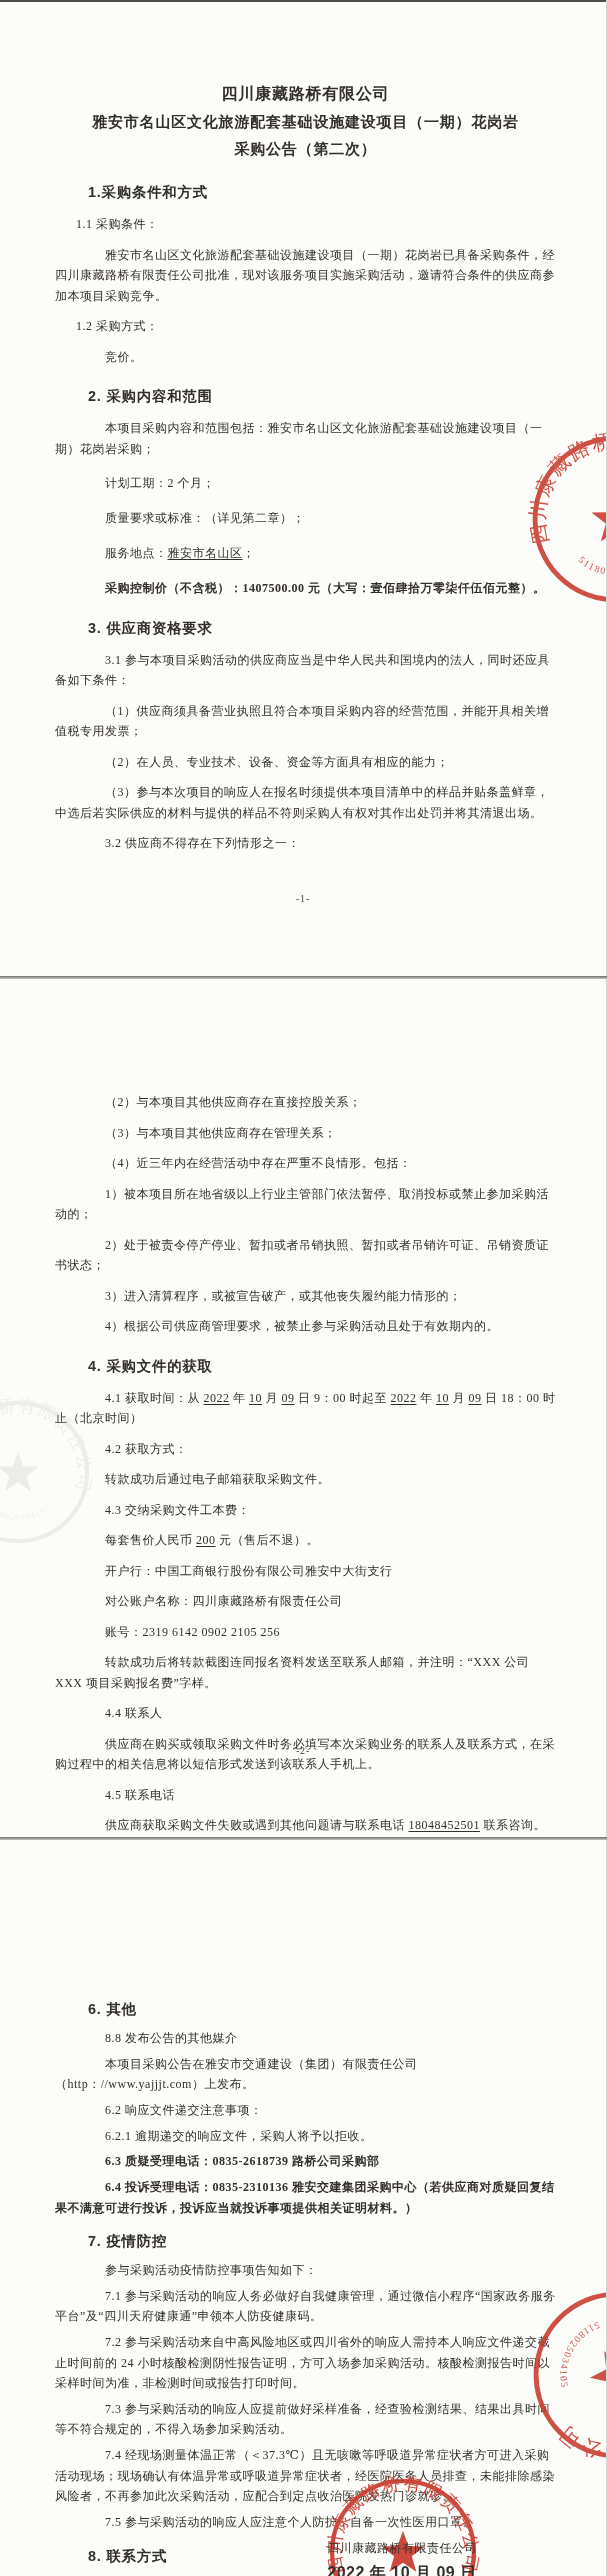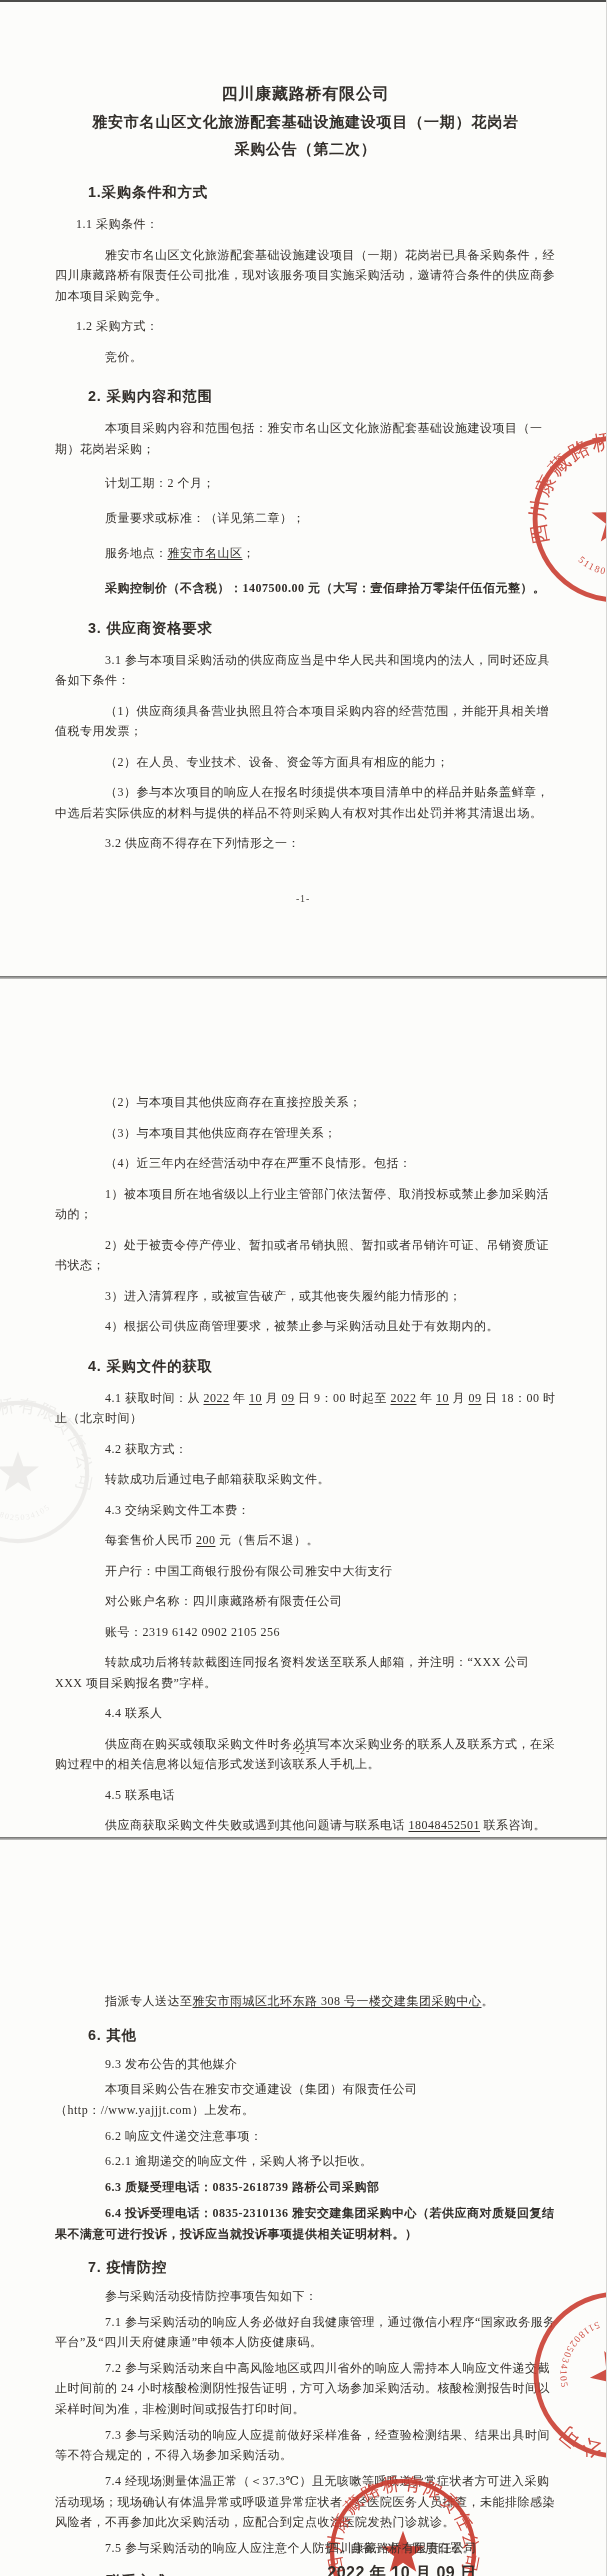"指派专人送达至雅安市雨城区北环东路 308 号一楼交建集团采购中心。" p.ind { html: <p> <span>指派专人送达至</span><span>雅安市雨城区北环东路 308 号一楼交建集团采购中心</span><span>。</span> </p> -> none }
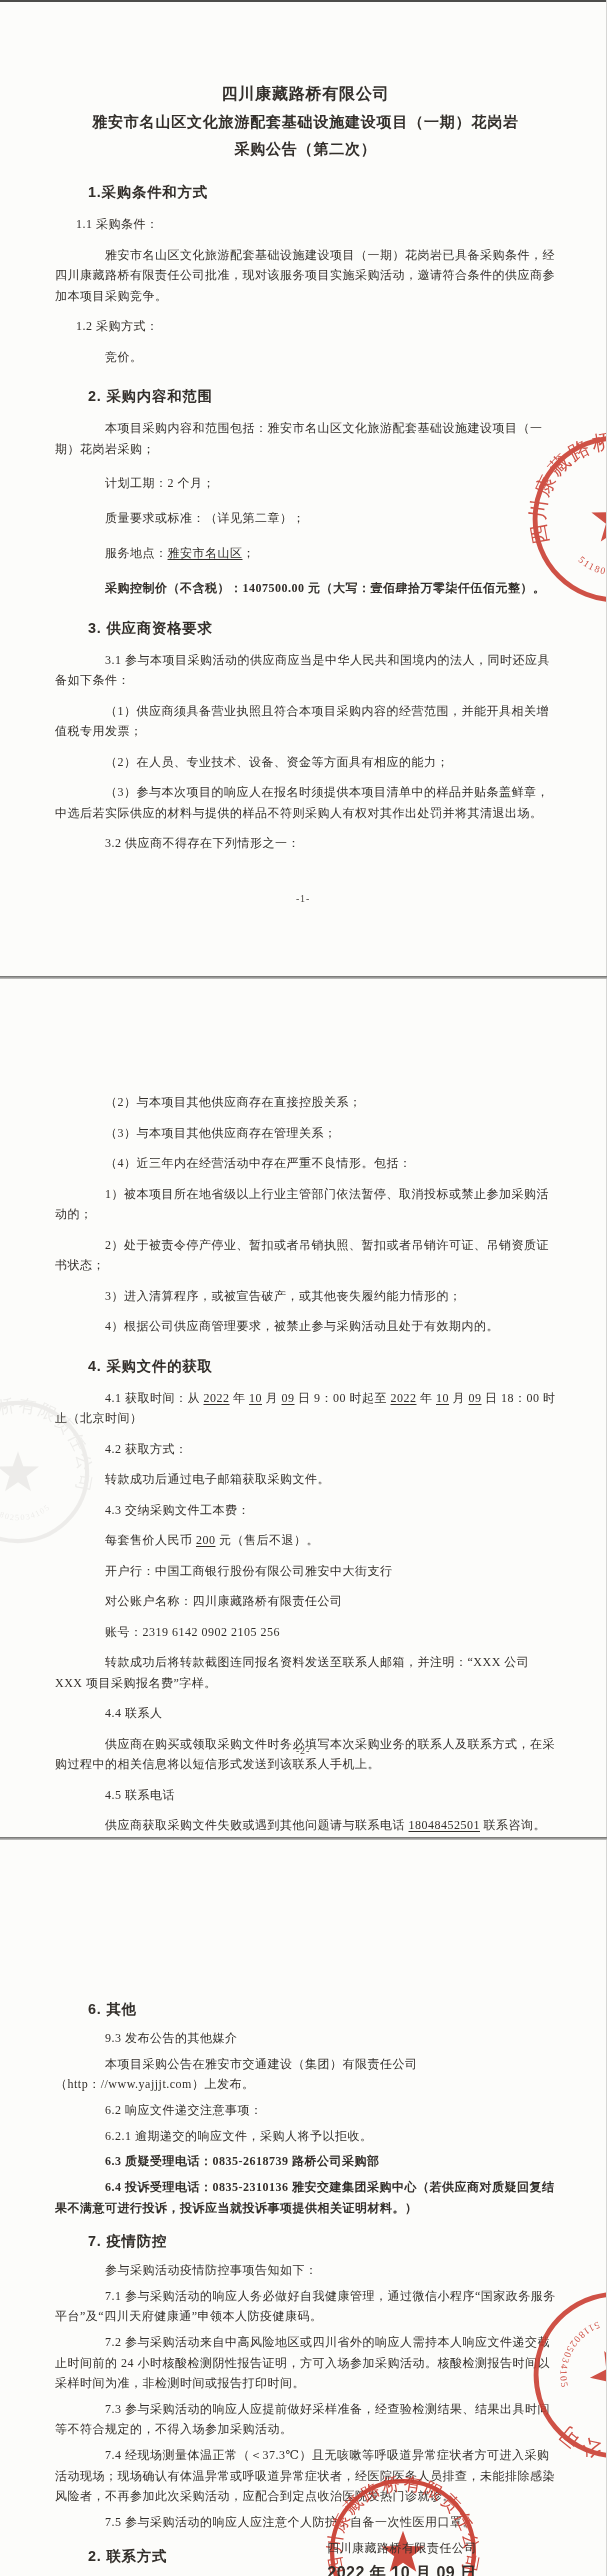"9.3 发布公告的其他媒介" p.ind { text: 9.3 -> 8.8 }
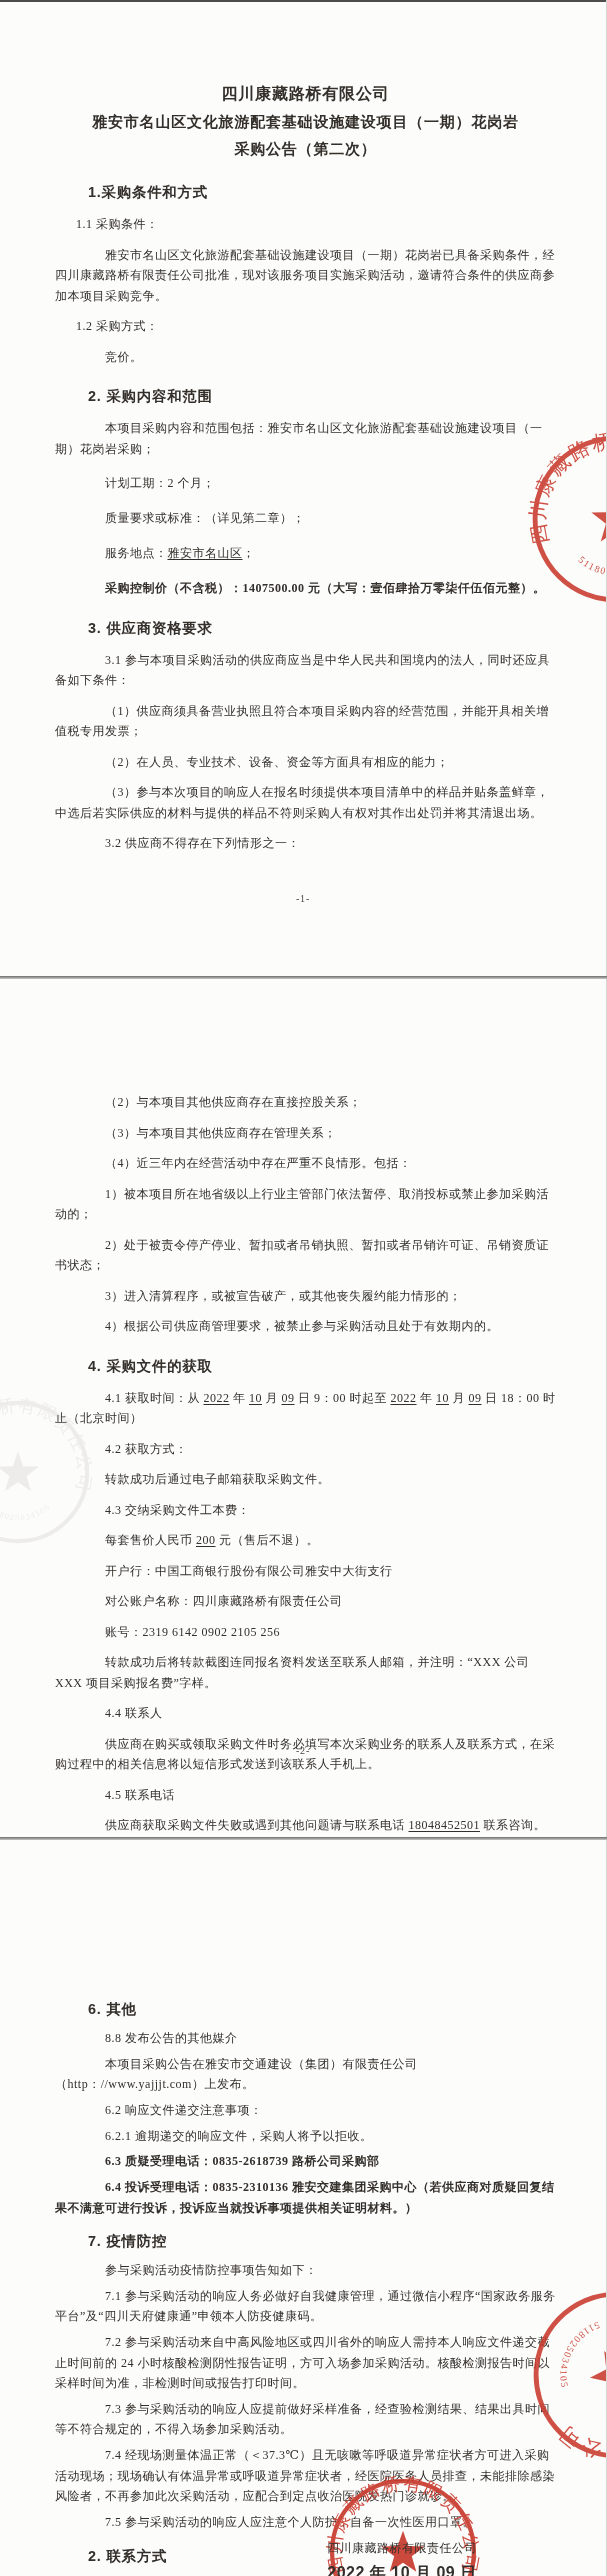"2. 联系方式" p.sec { text: 2 -> 8 }
